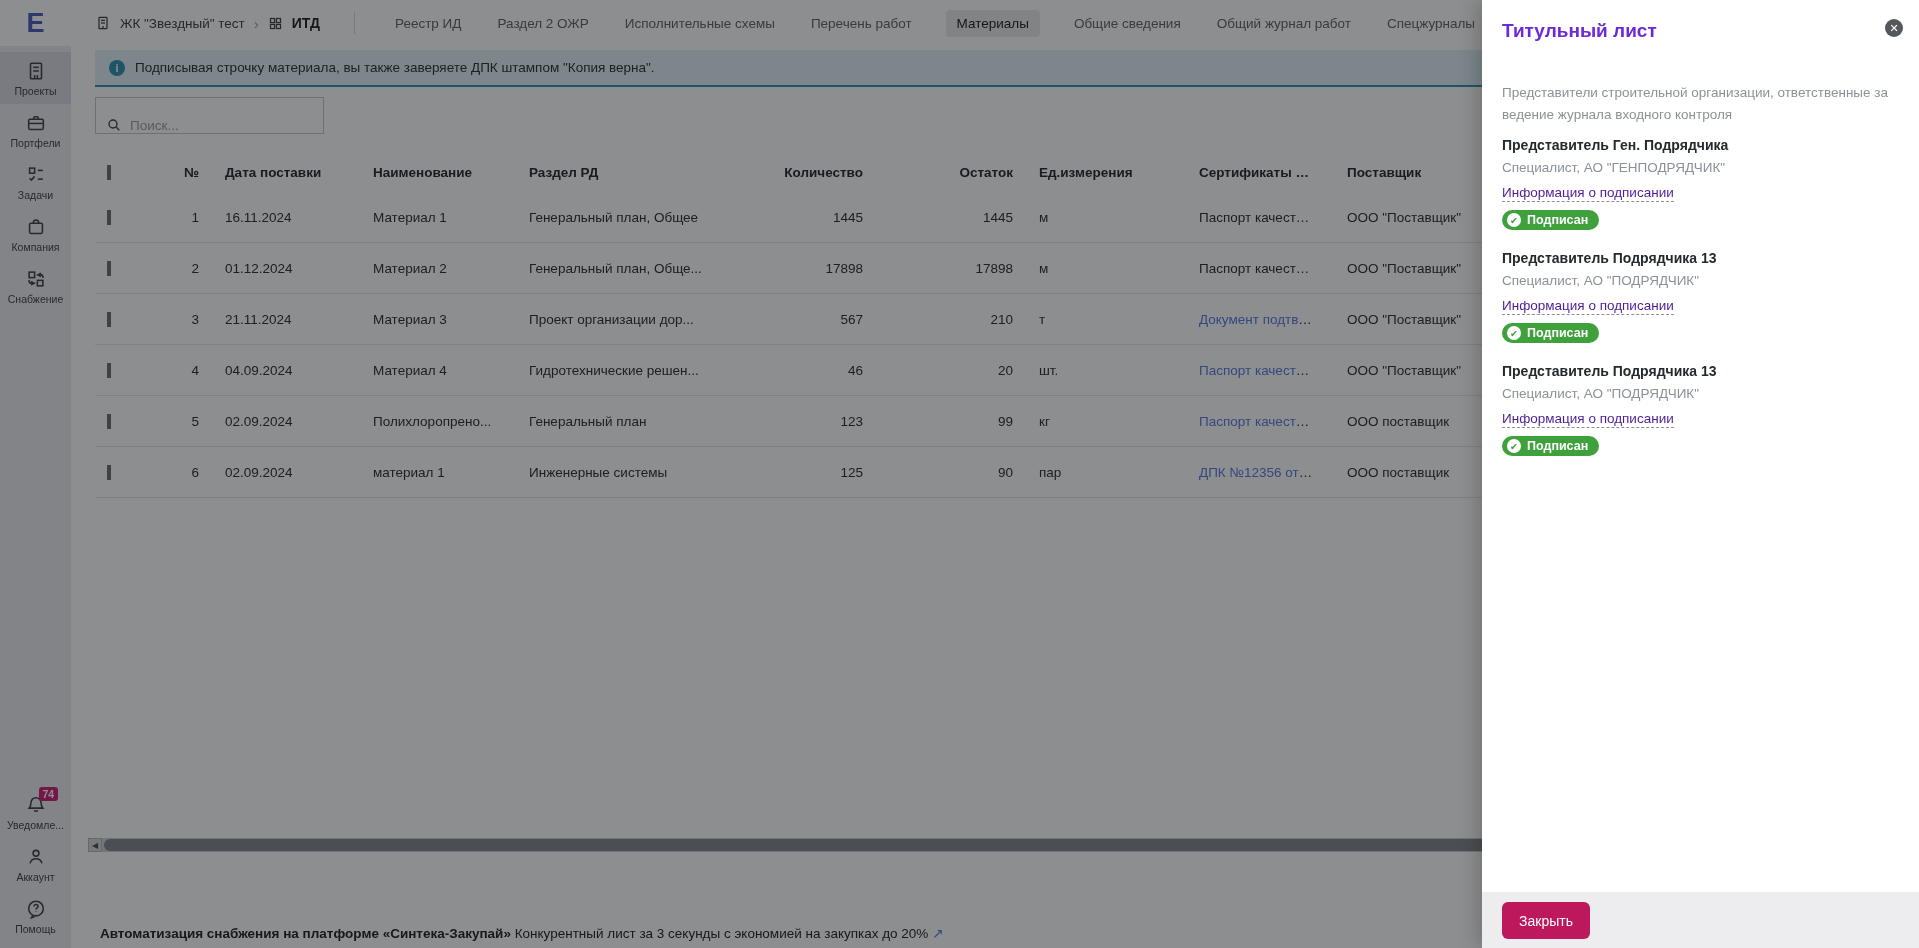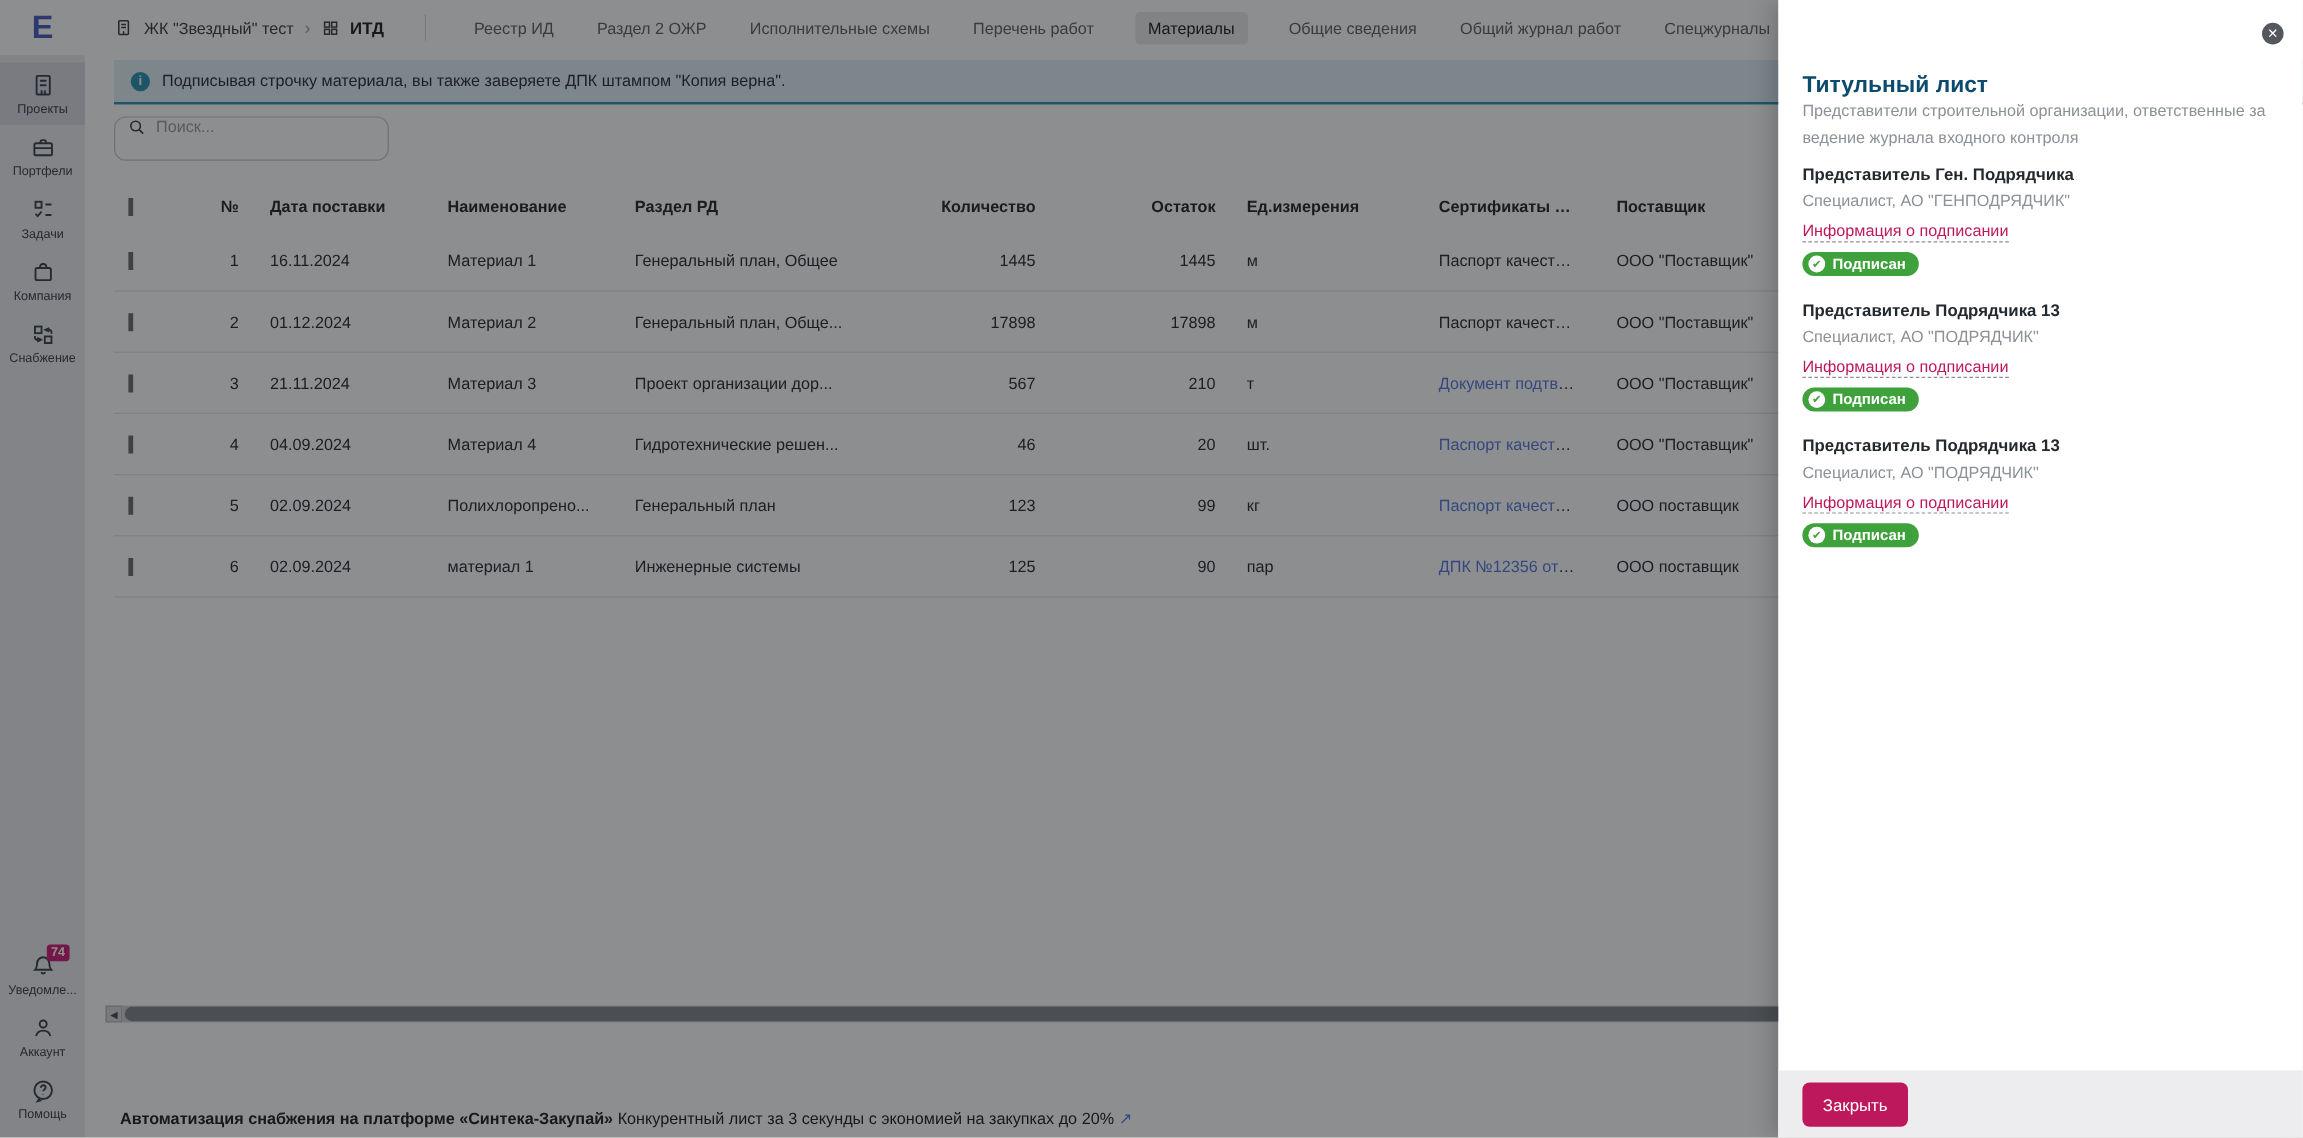"Титульный лист" .p-title { color: #0c4a6e -> #6d28d9; margin-top: 41px -> none }
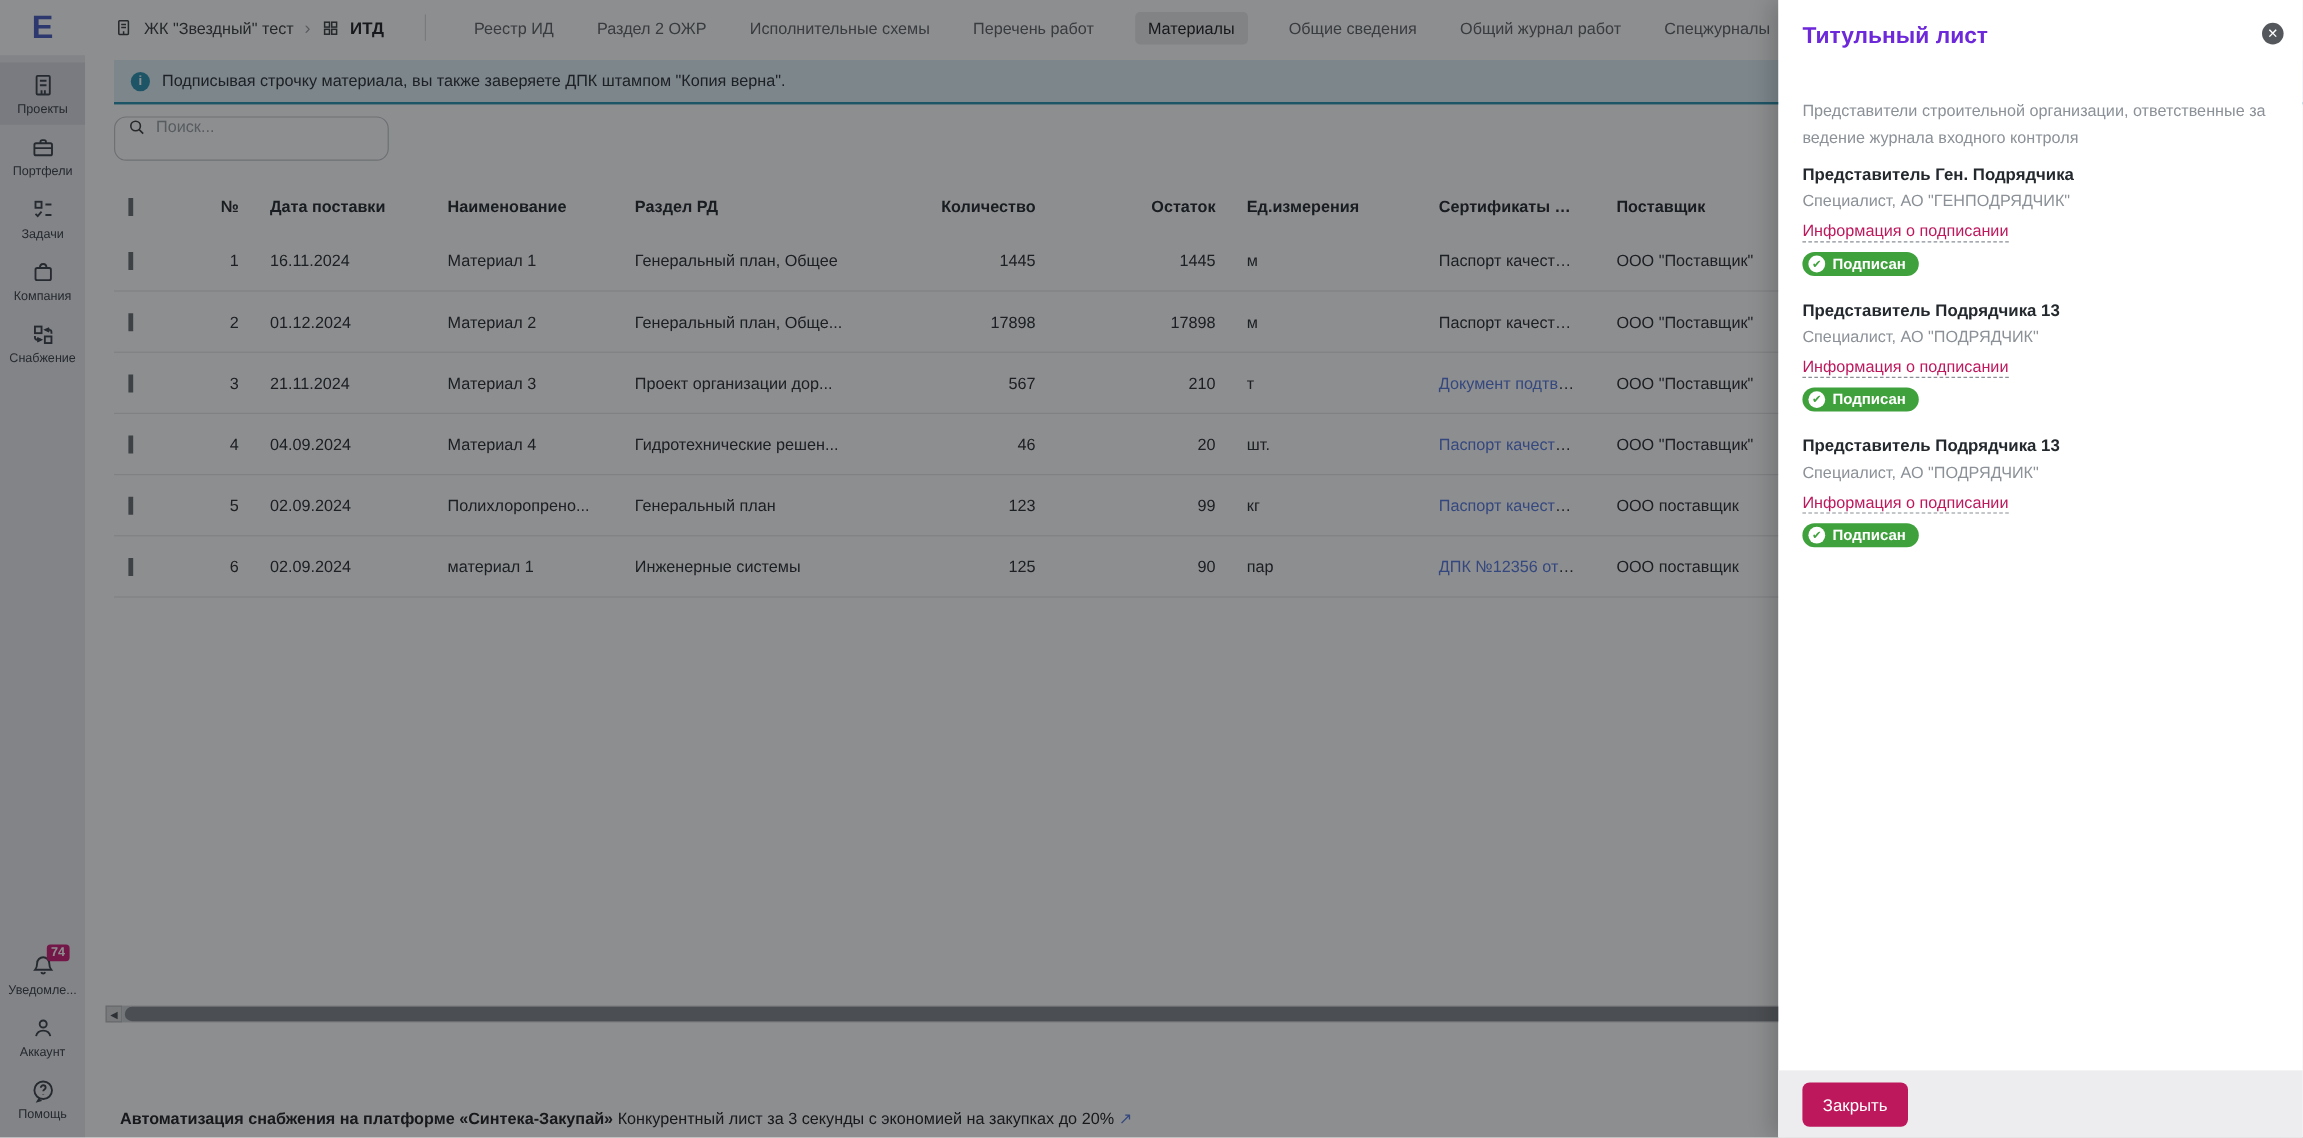"Поиск..." .search { align-items: flex-start -> flex-end; border-radius: 10px -> 0 }
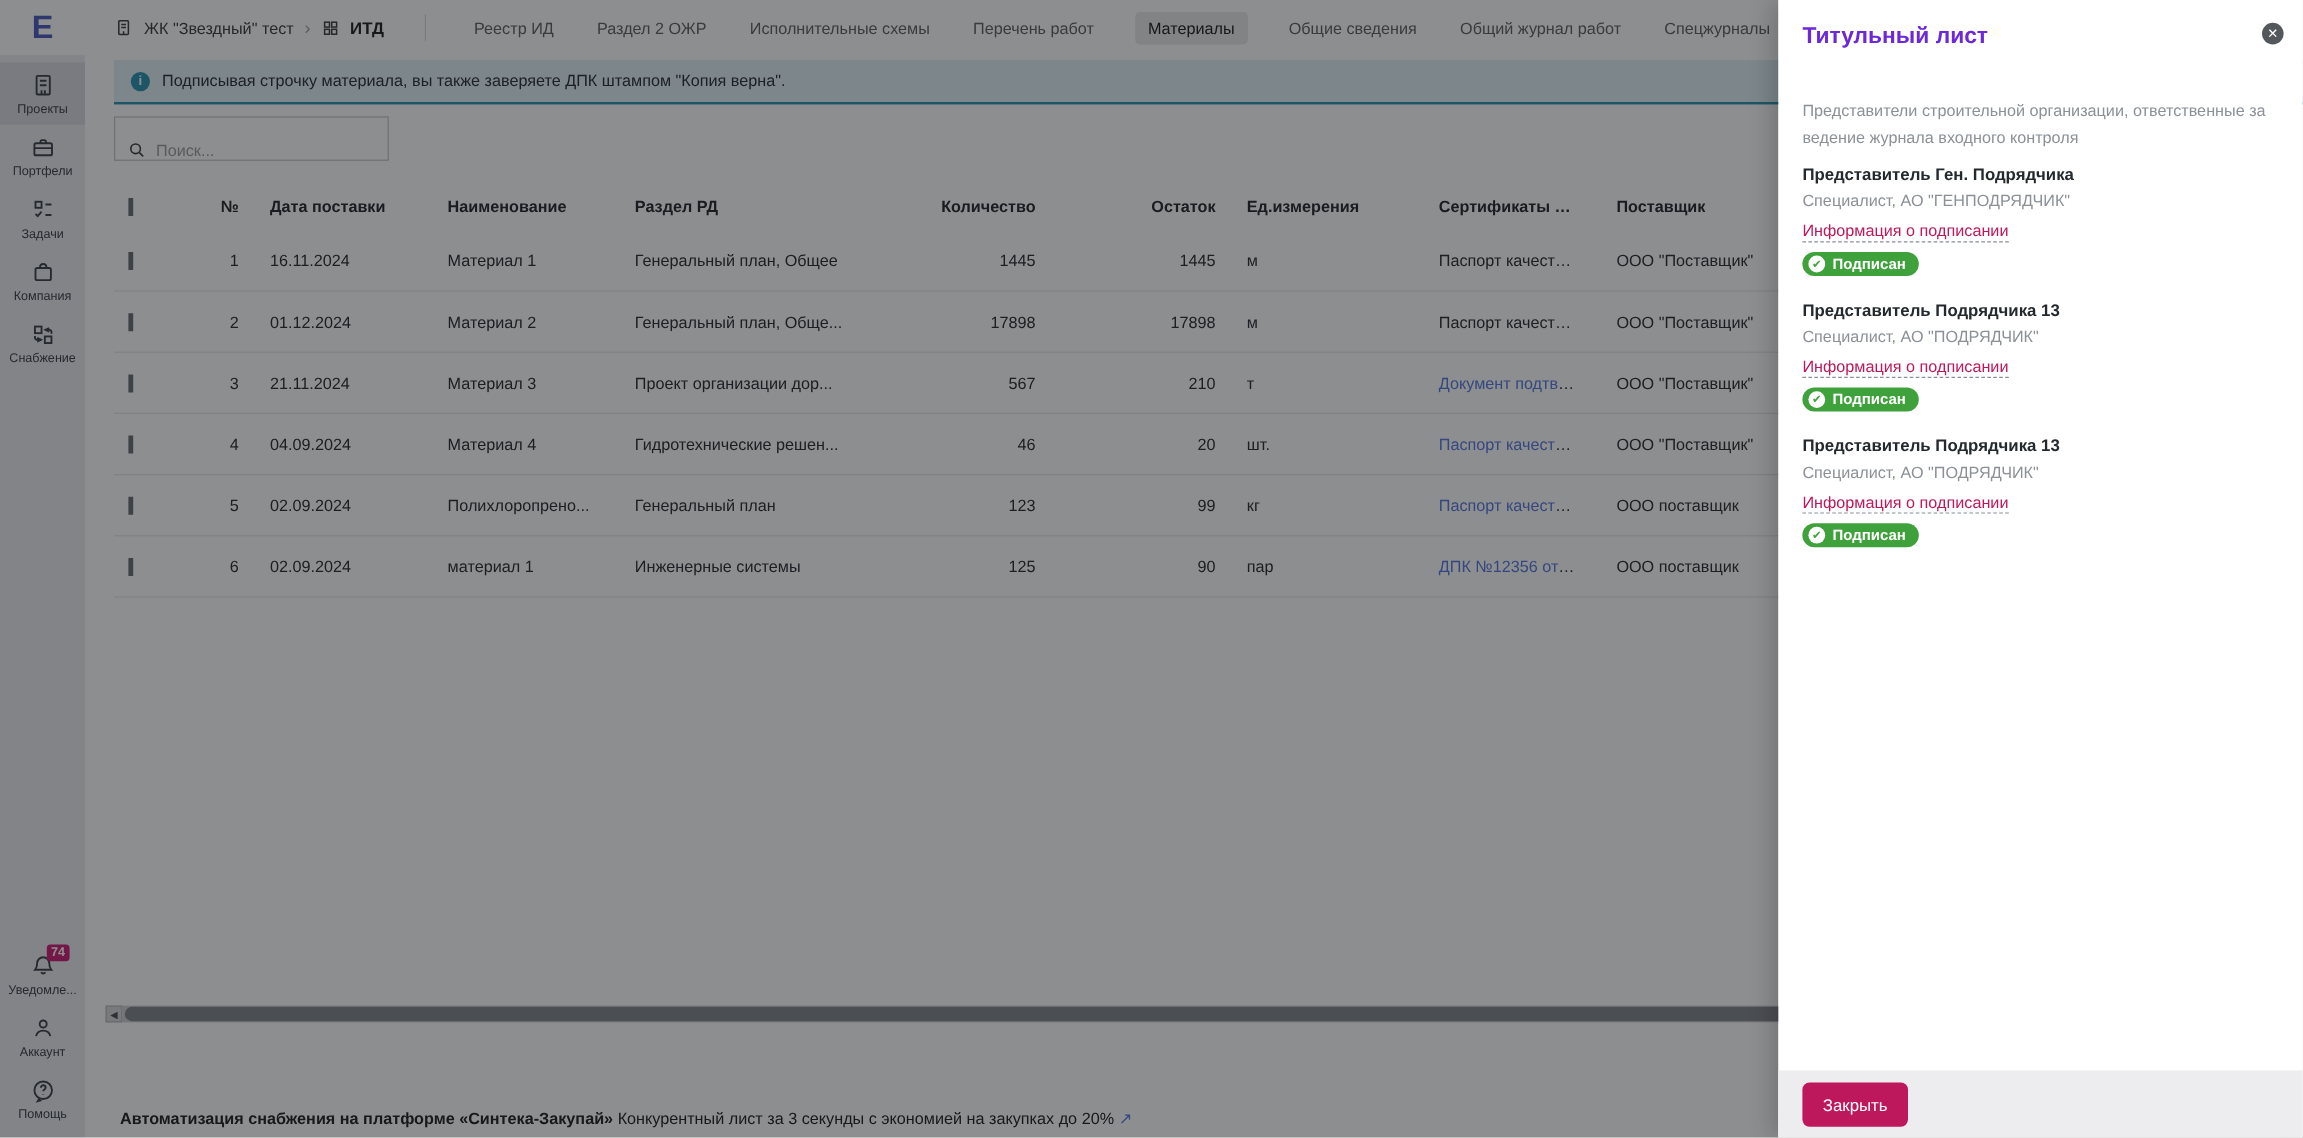"Информация о подписании" .rep-link { color: #be185d -> #4c1d95 }
